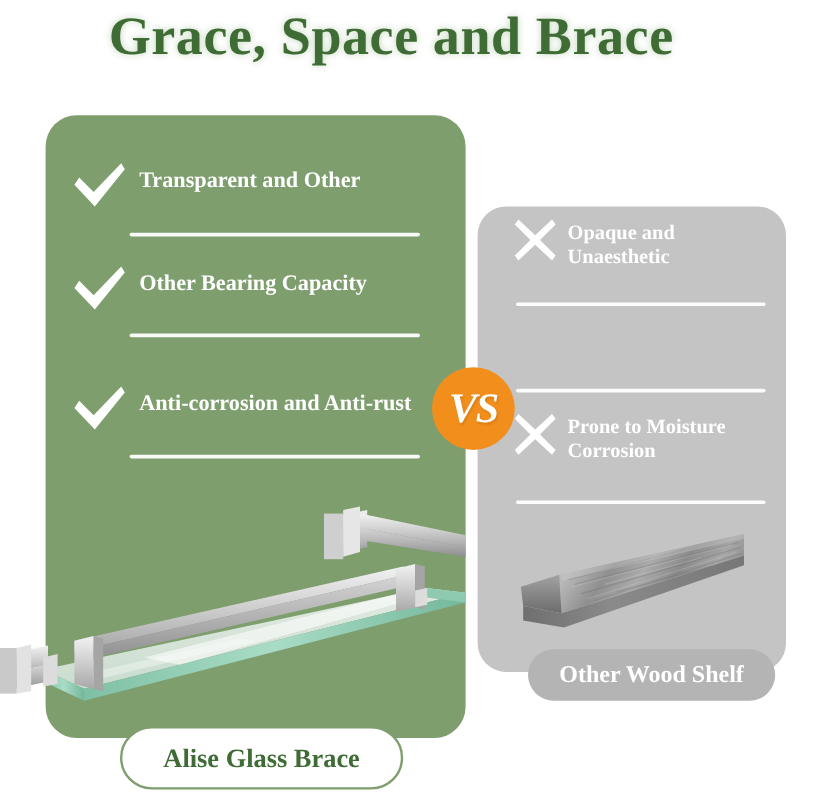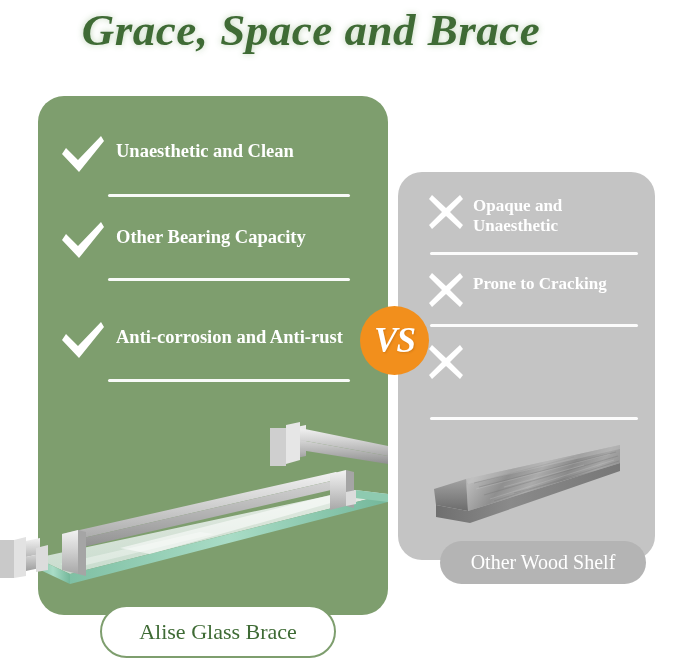"Grace, Space and Brace" .title { font-style: italic -> none; left: 0 -> 15px }
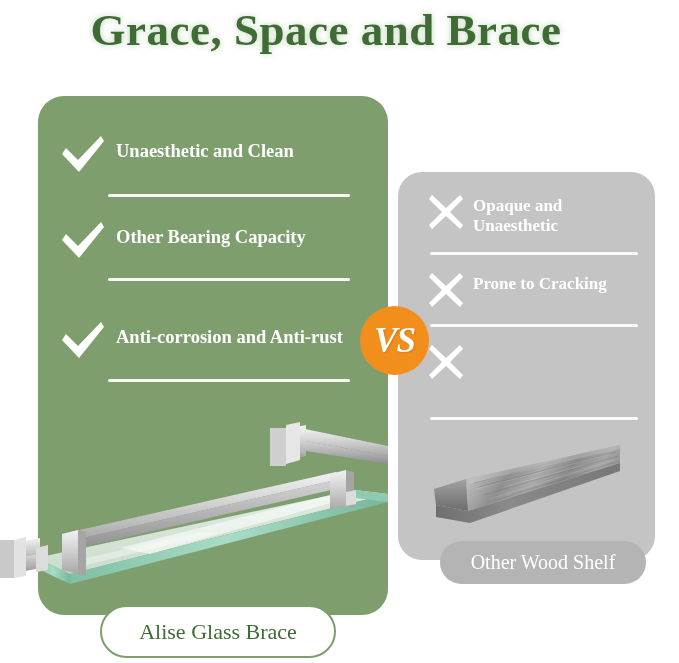"Unaesthetic and Clean" span.label { text: Unaesthetic and Clean -> Transparent and Other }
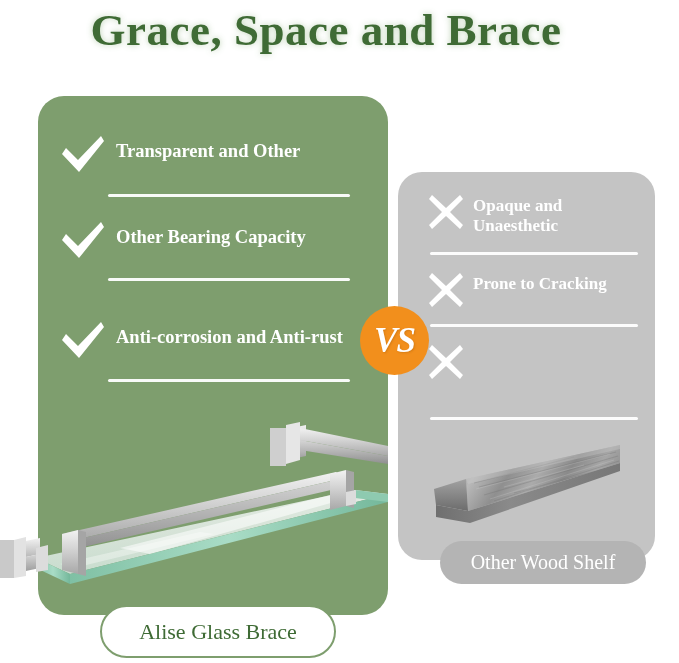"Opaque and Unaesthetic" .row-r1 { top: 22px -> 10px }
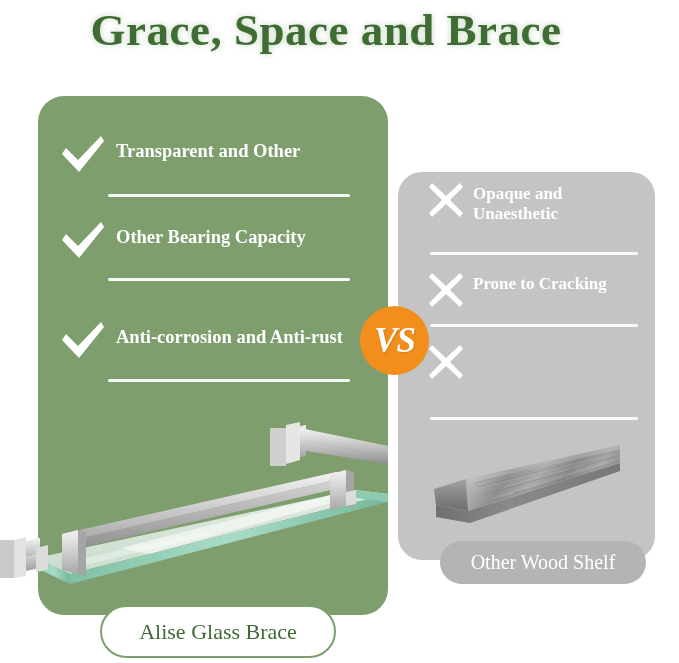"Prone to Cracking" div.feature { html: <div> <span> <svg> <path></path> </svg> </span> <span>Prone to Cracking</span> </div> -> none }
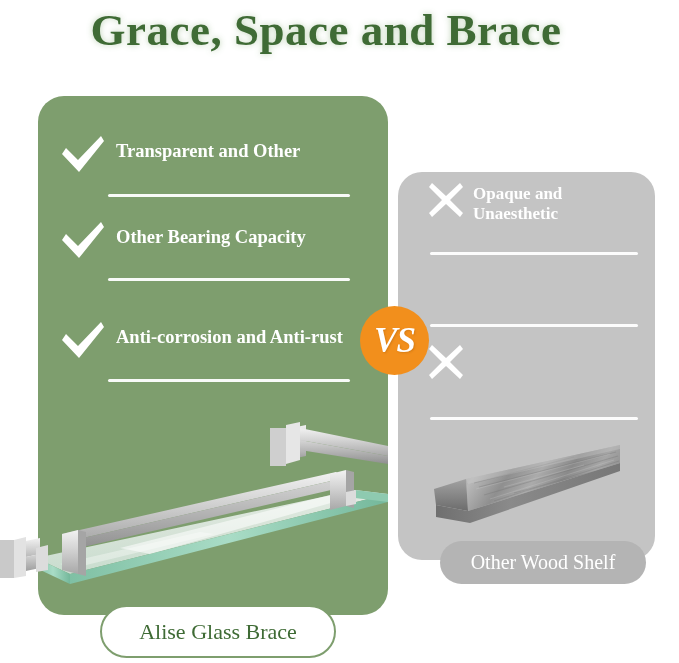"Prone to Moisture Corrosion" span.label { html: none -> <span>Prone to Moisture Corrosion</span> }
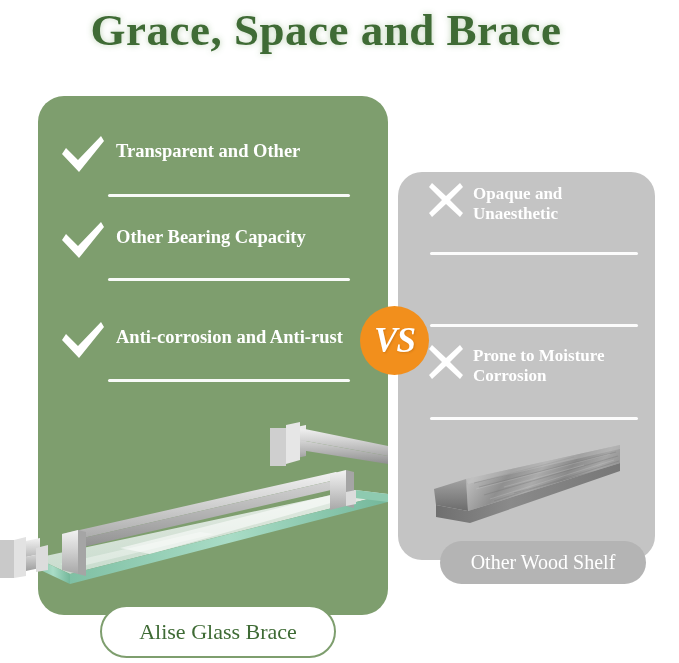"Other Wood Shelf" .pill { font-weight: normal -> bold }
